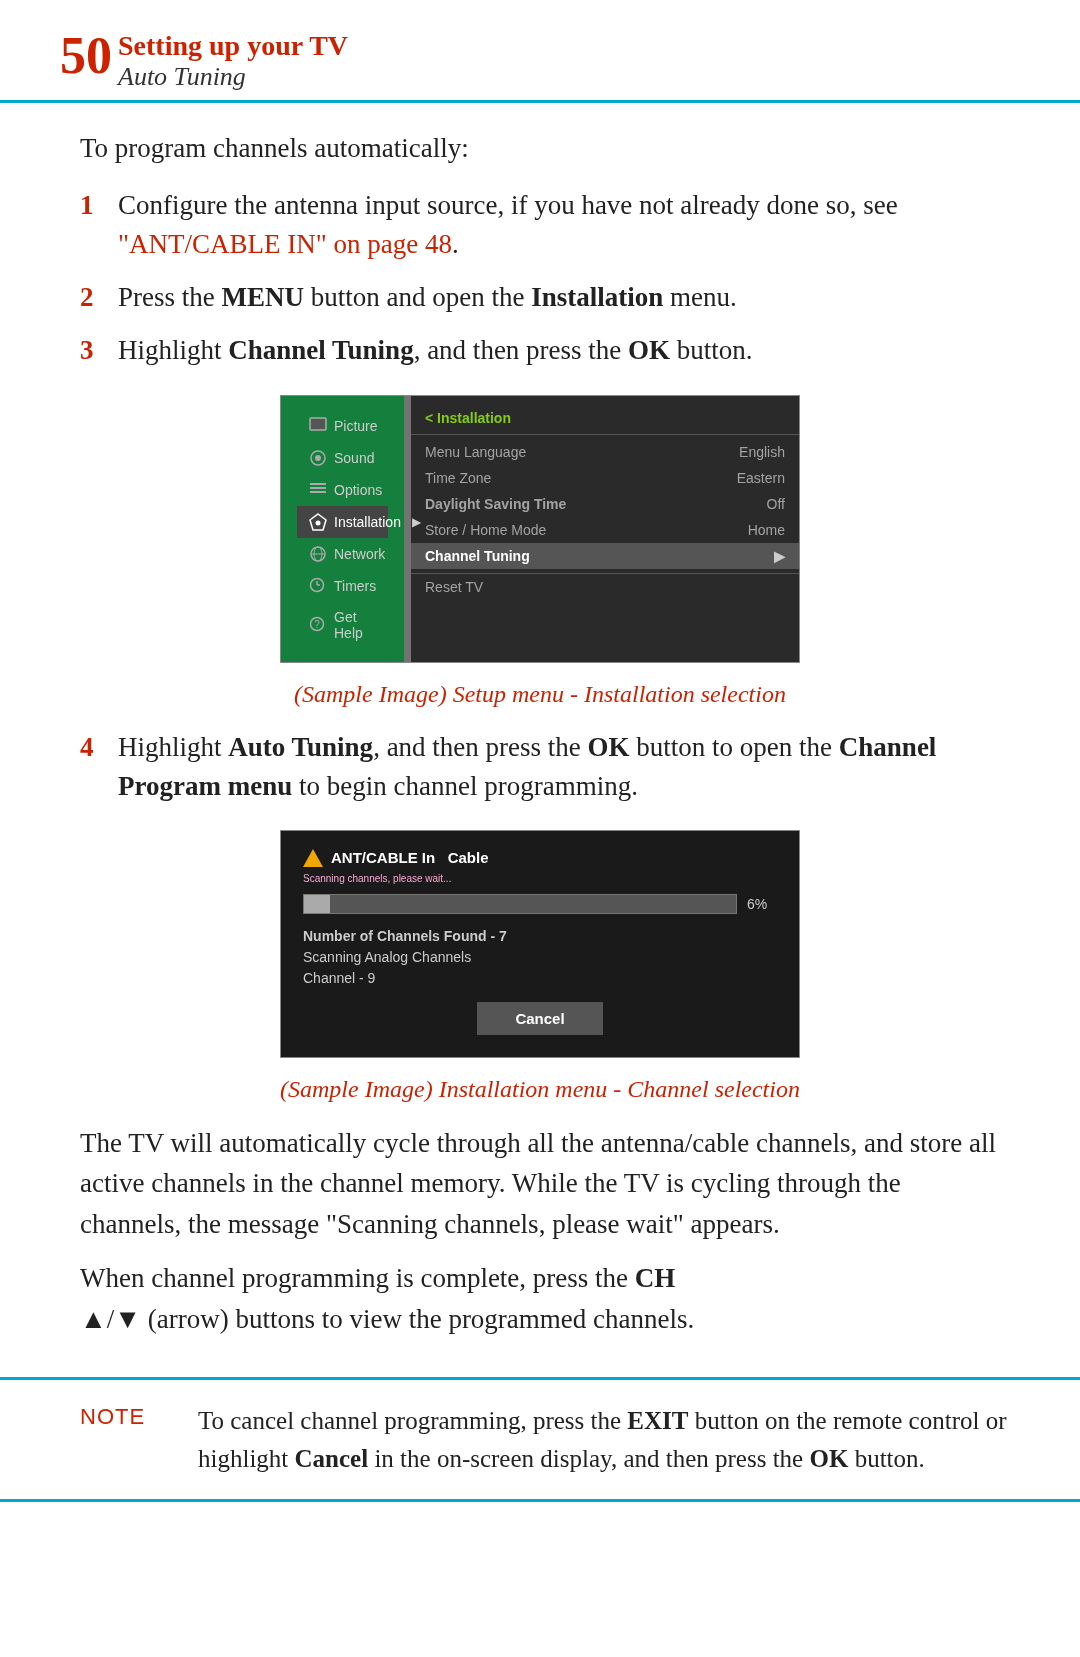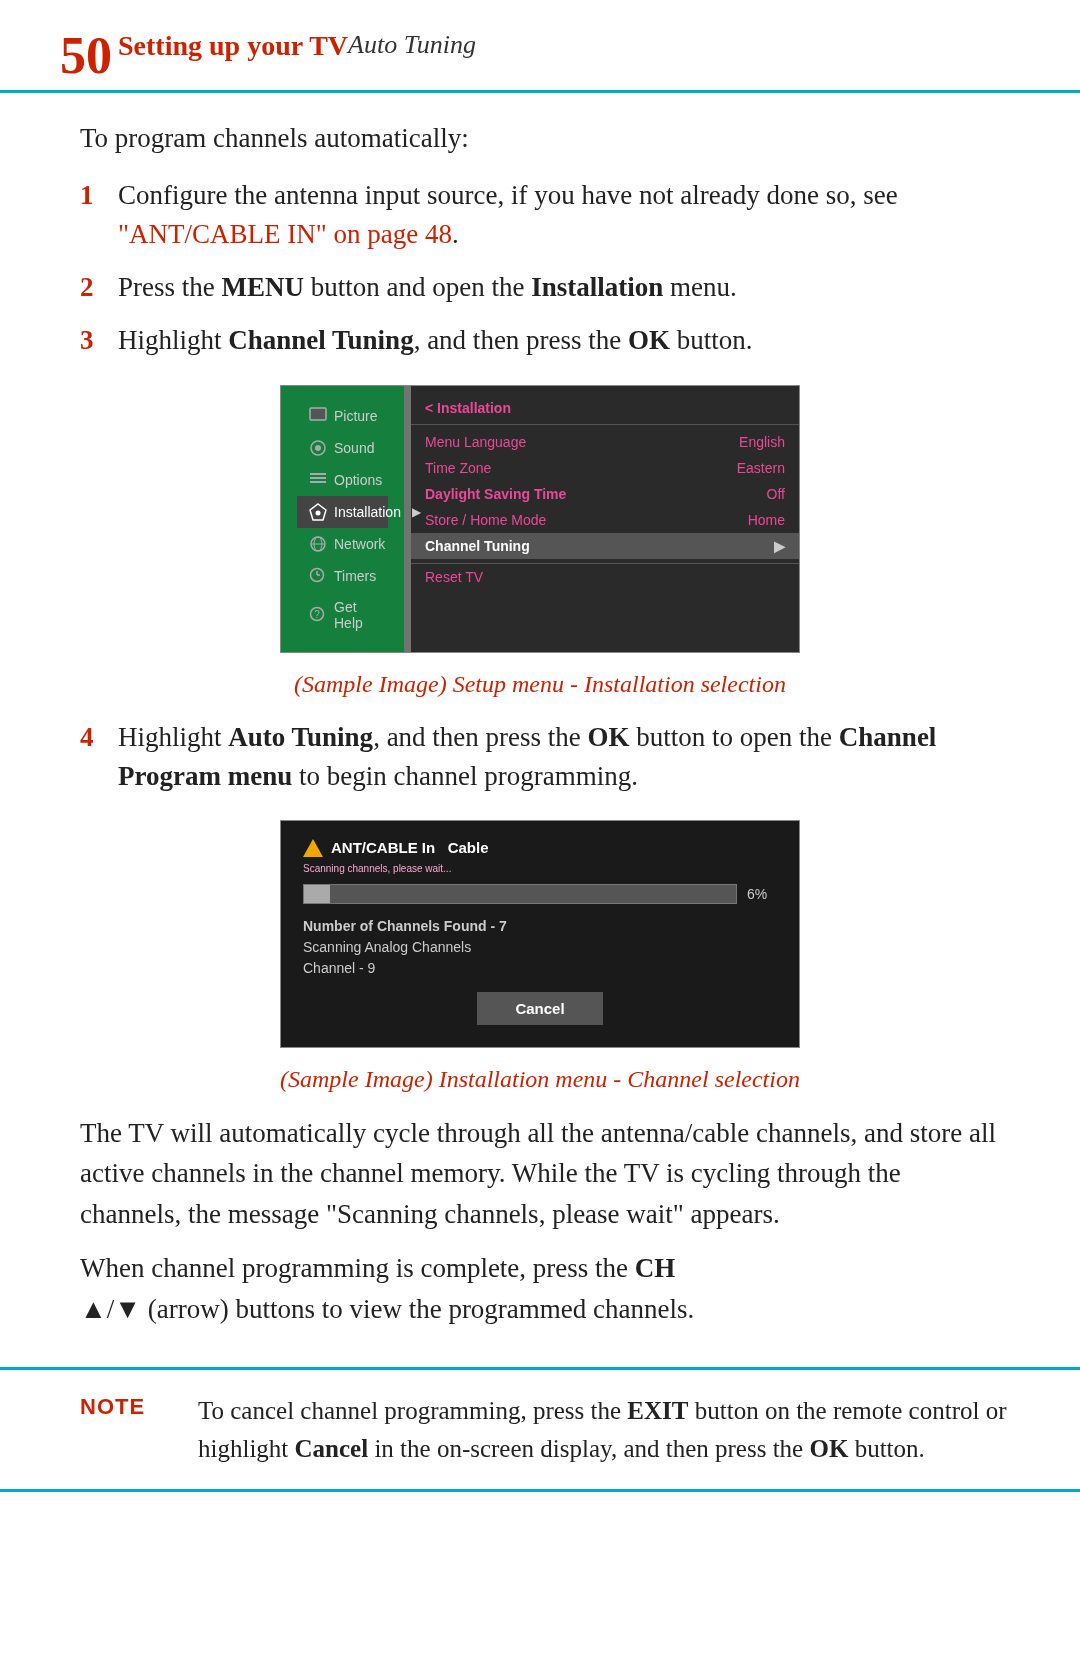"Setting up your TV" .header-text-block { flex-direction: row -> column }
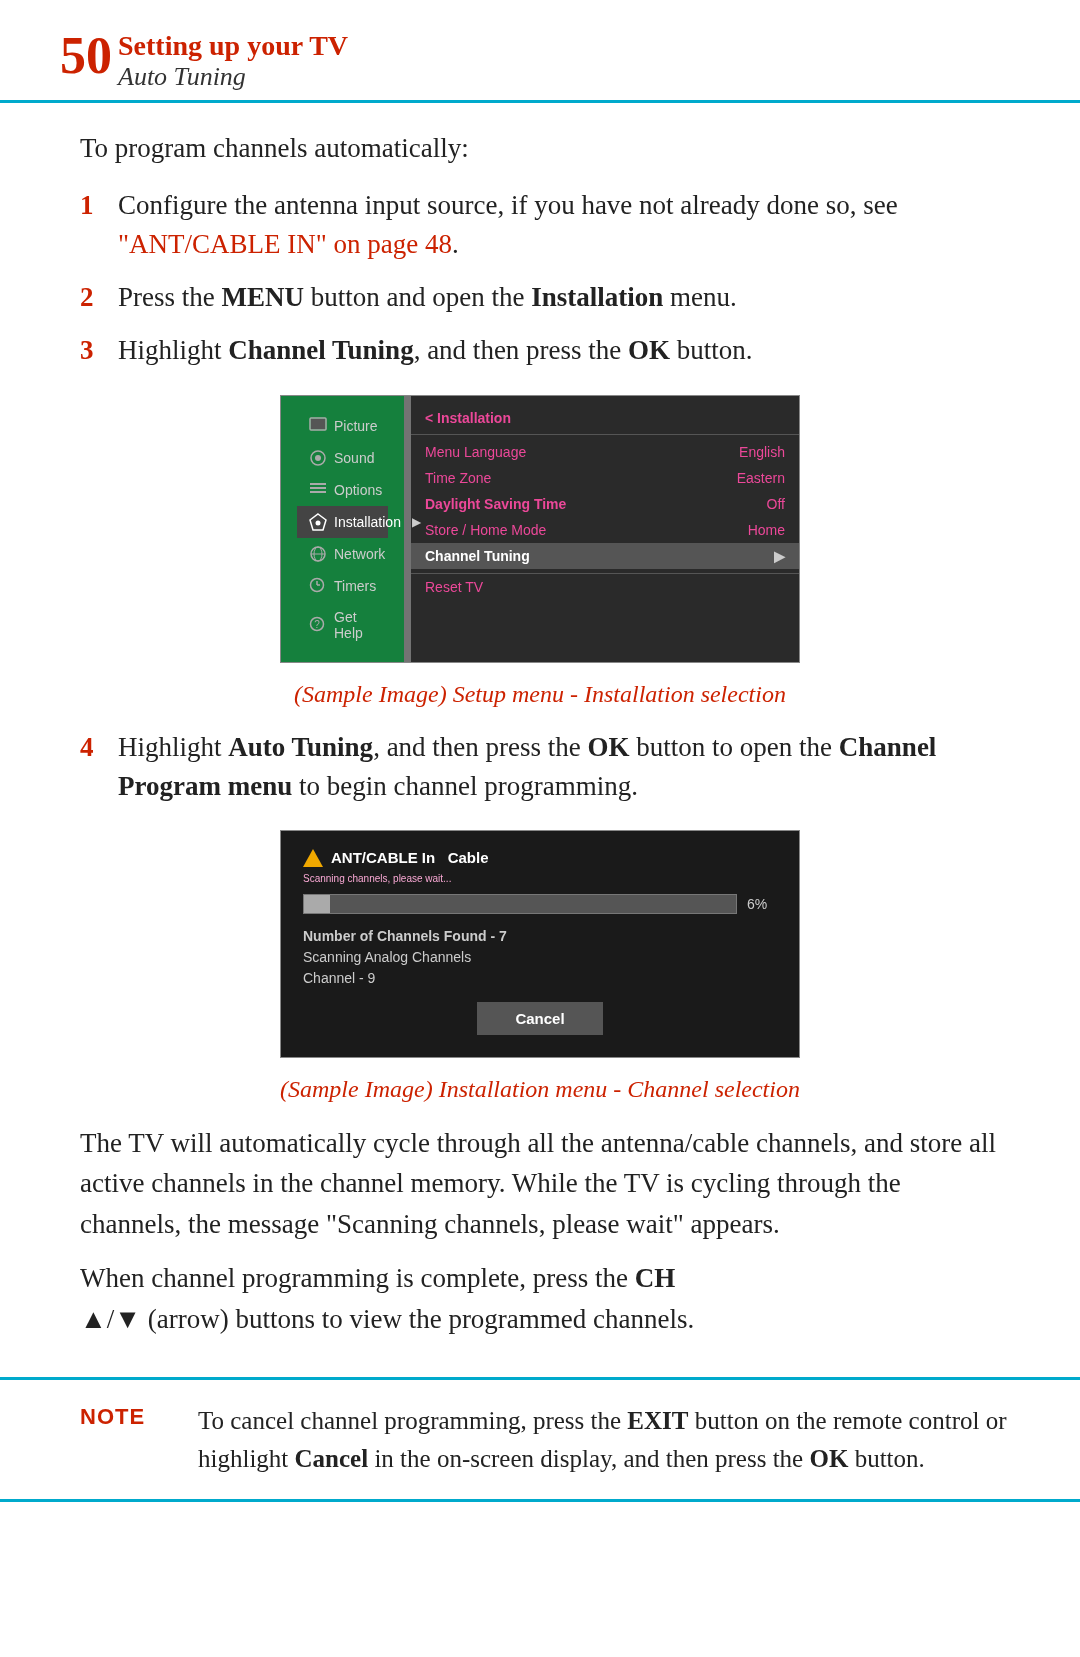"< Installation" .menu-header { color: #ec4899 -> #84cc16 }
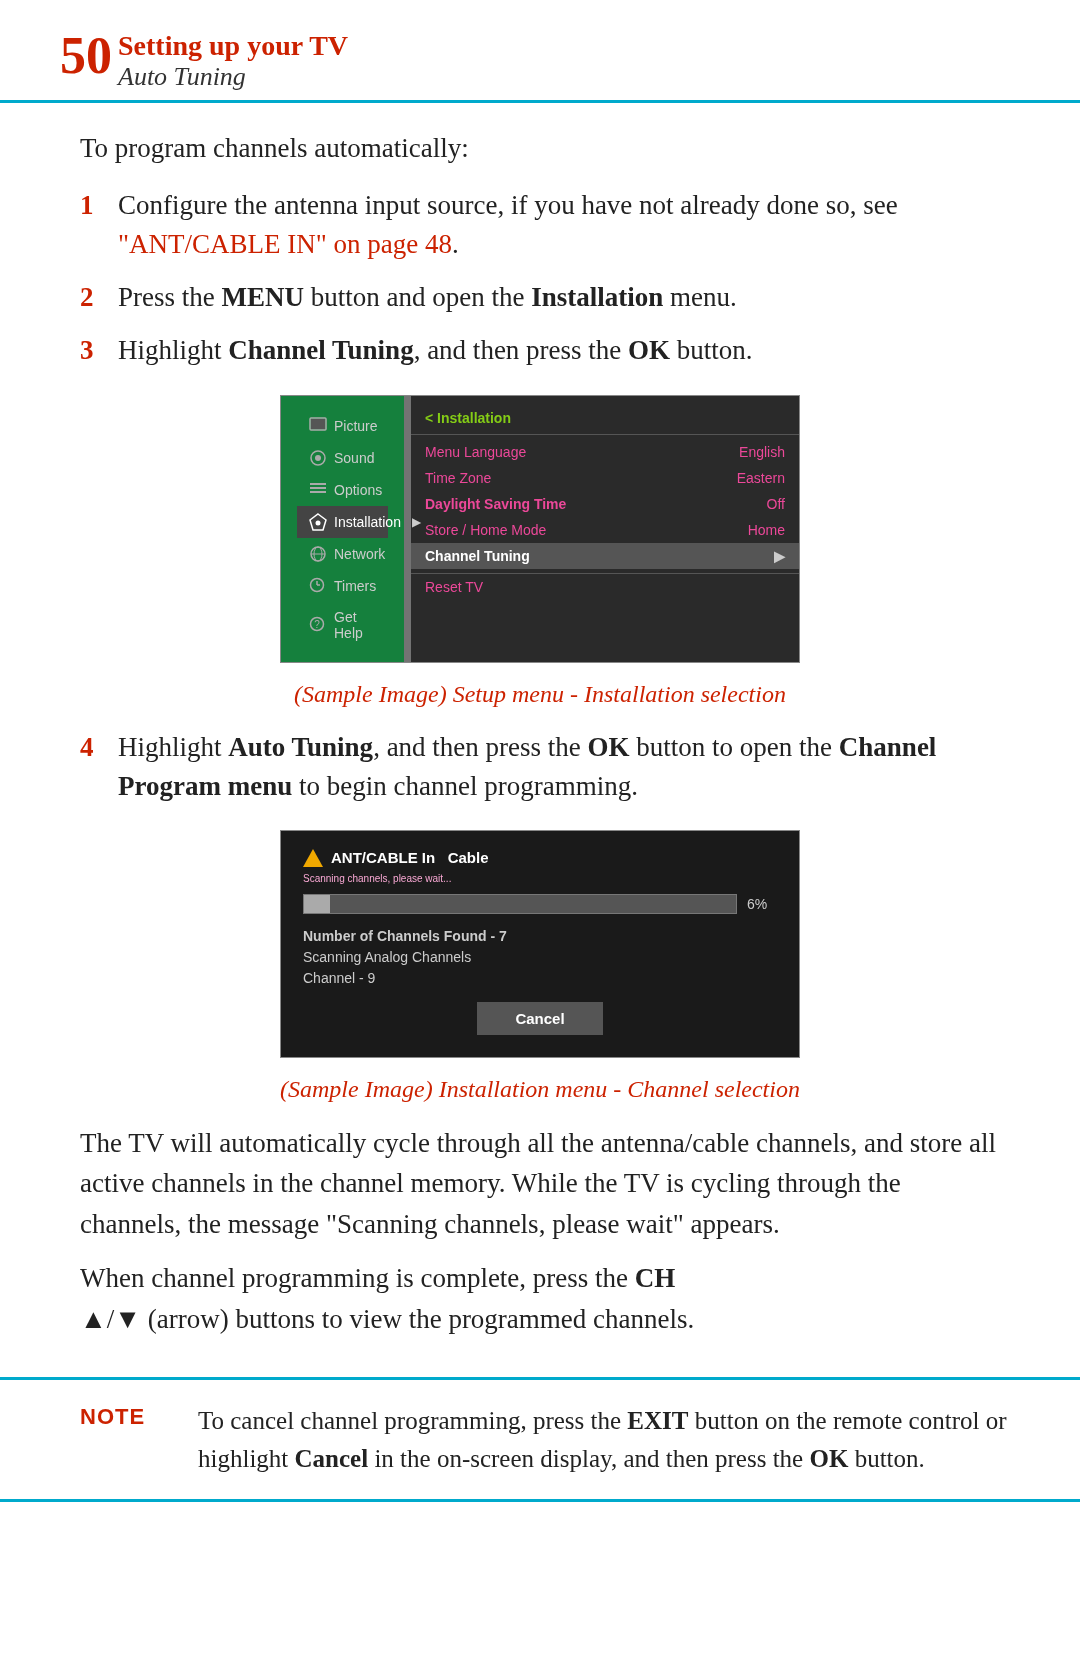"Menu Language" .menu-row { color: #ec4899 -> #a3a3a3 }
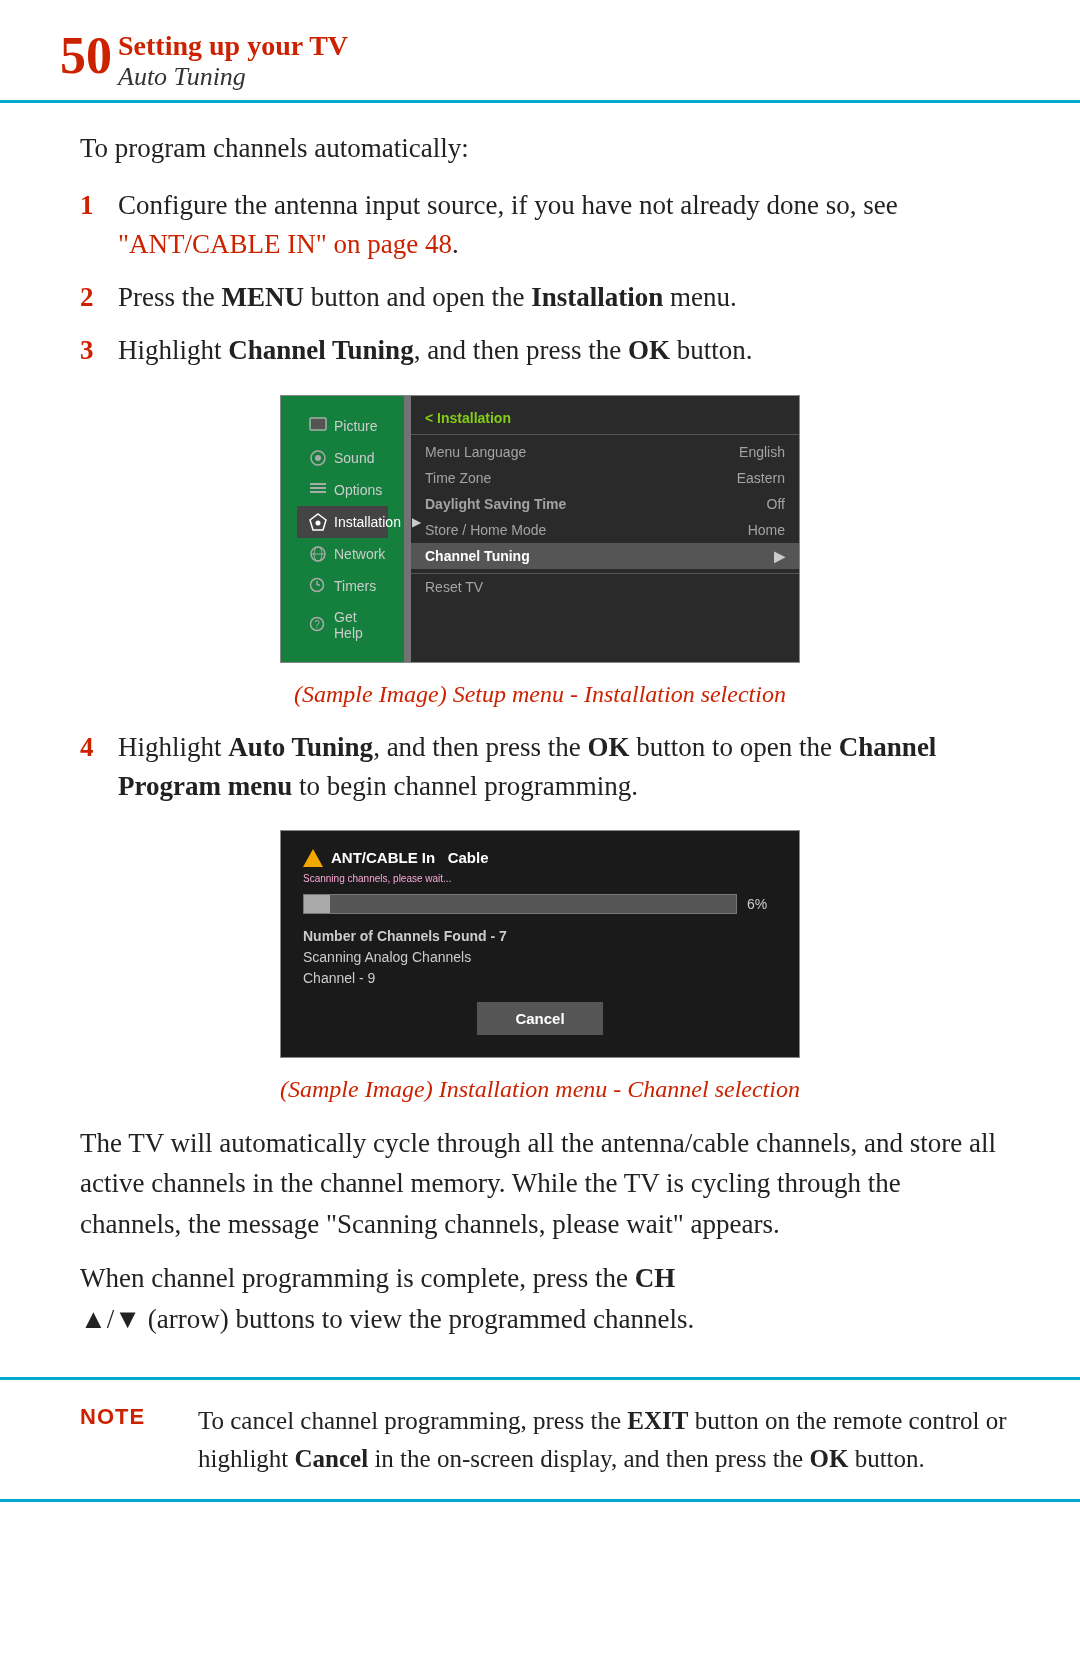"NOTE" .note-label { font-weight: bold -> normal }
